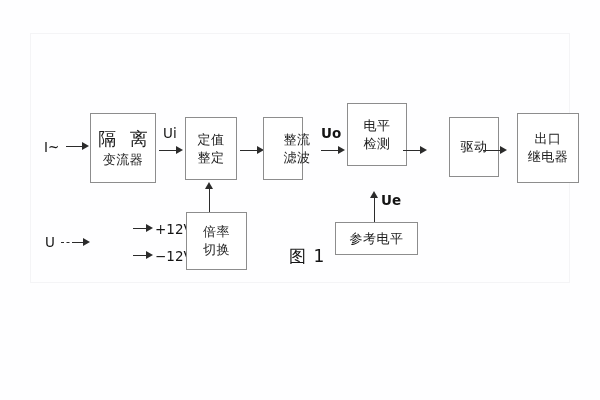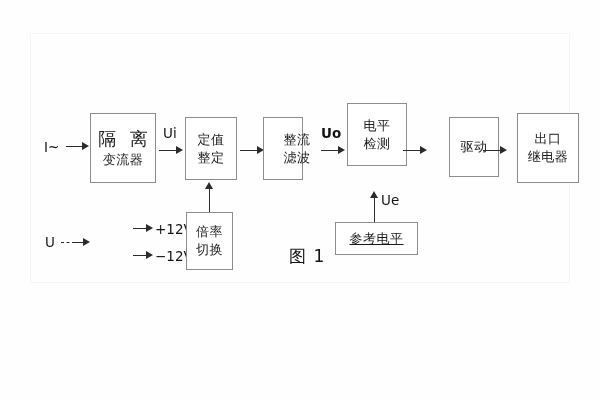"Ue" div.lbl { font-weight: none -> bold }
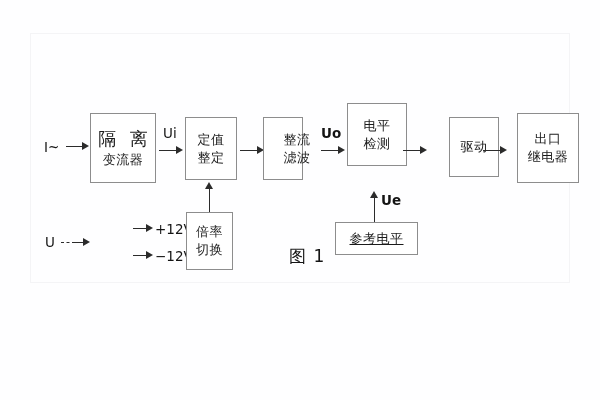"倍率" div.box { width: 47px -> 61px }
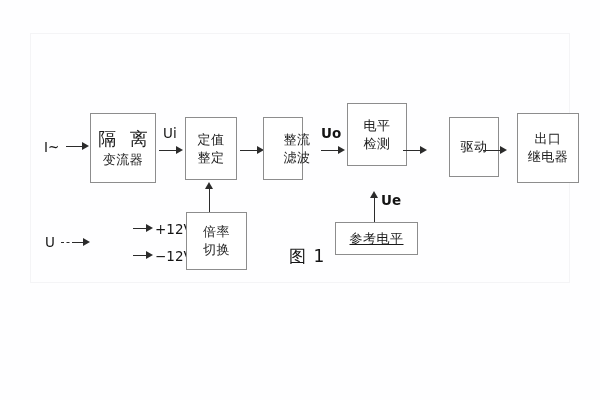"参考电平" div.box { text-decoration: underline -> none }
